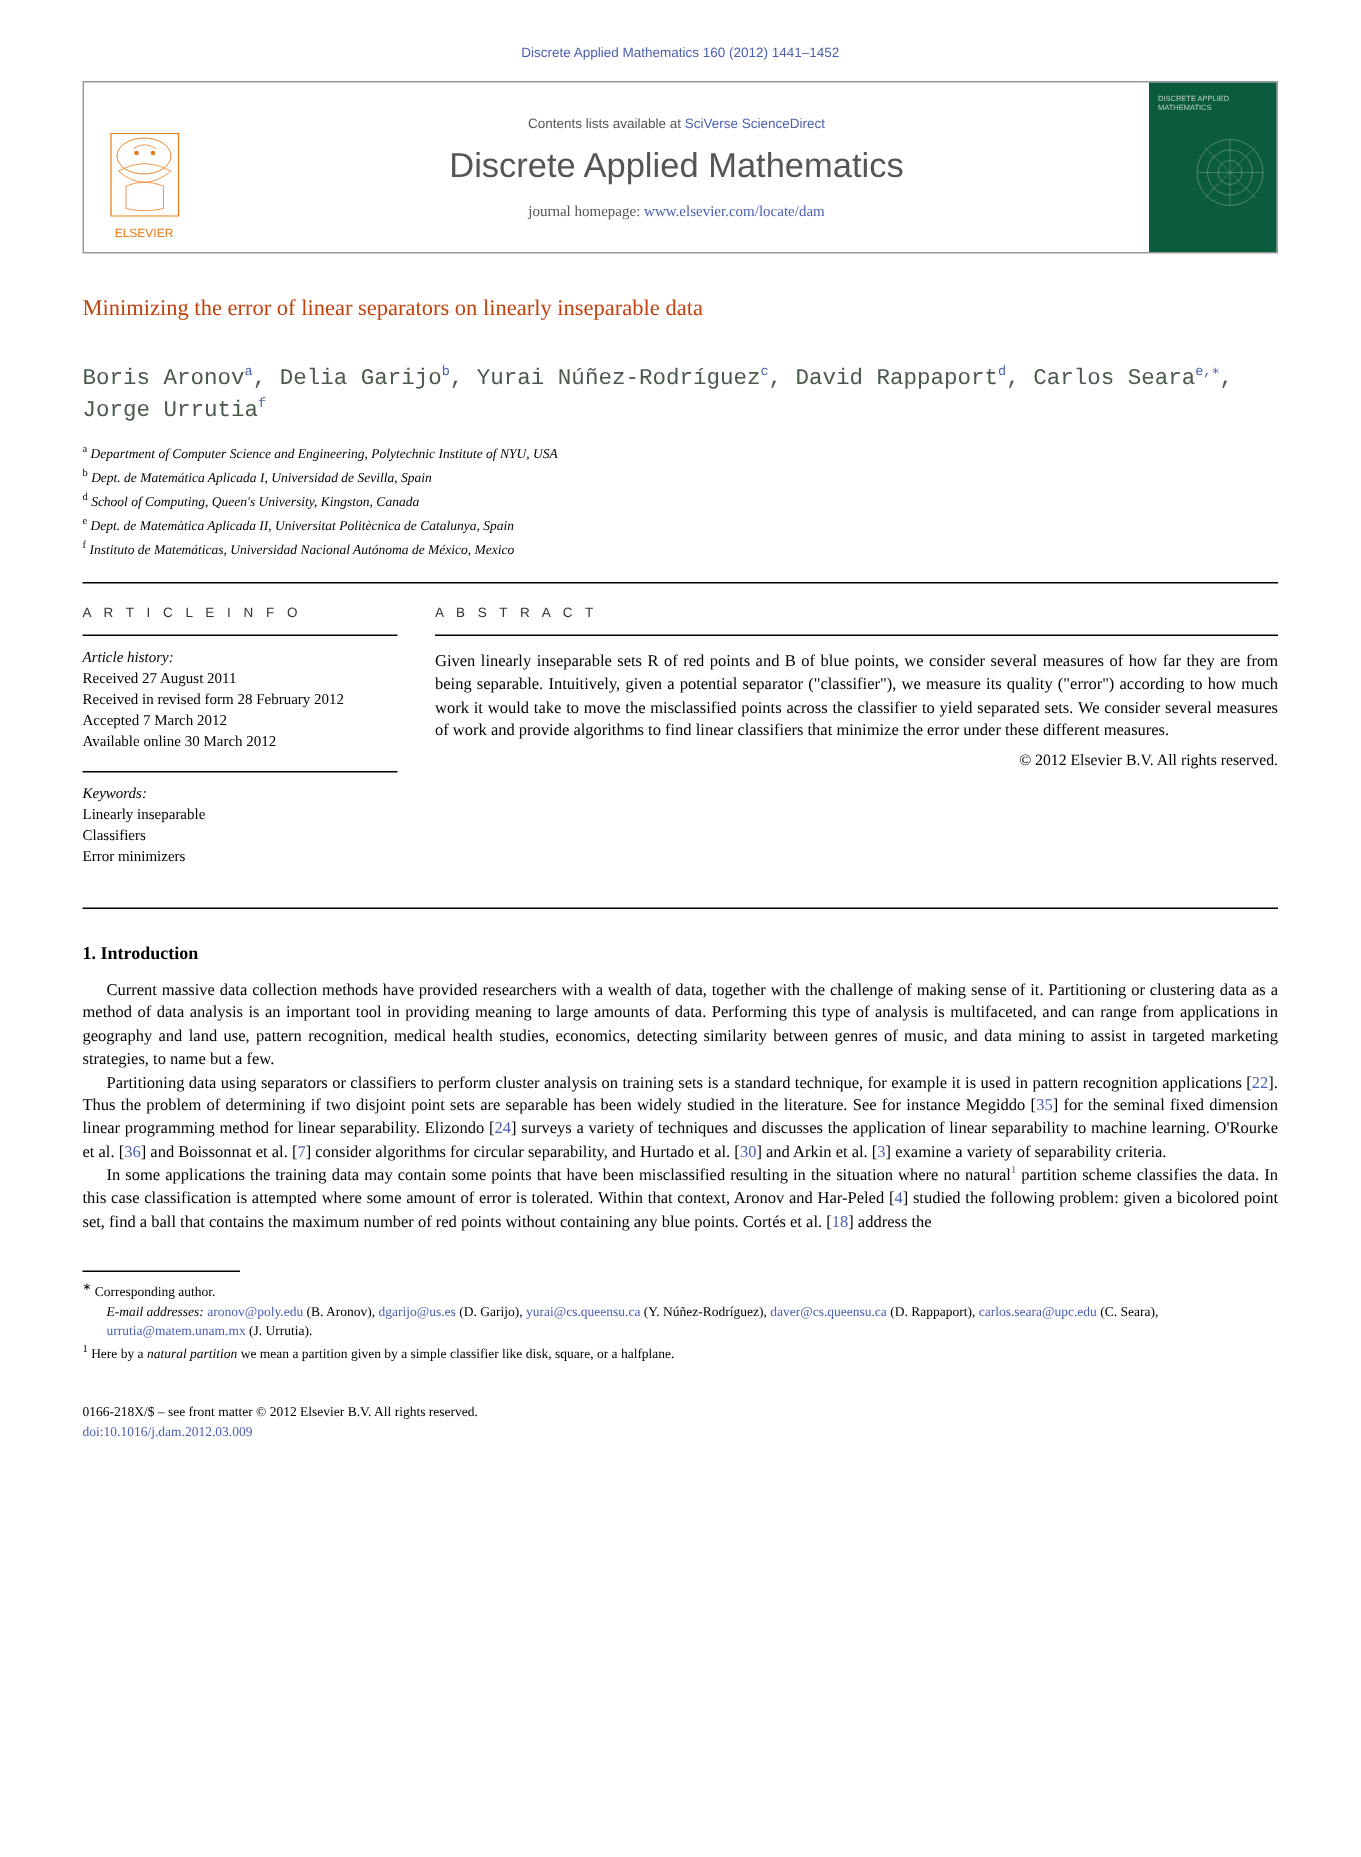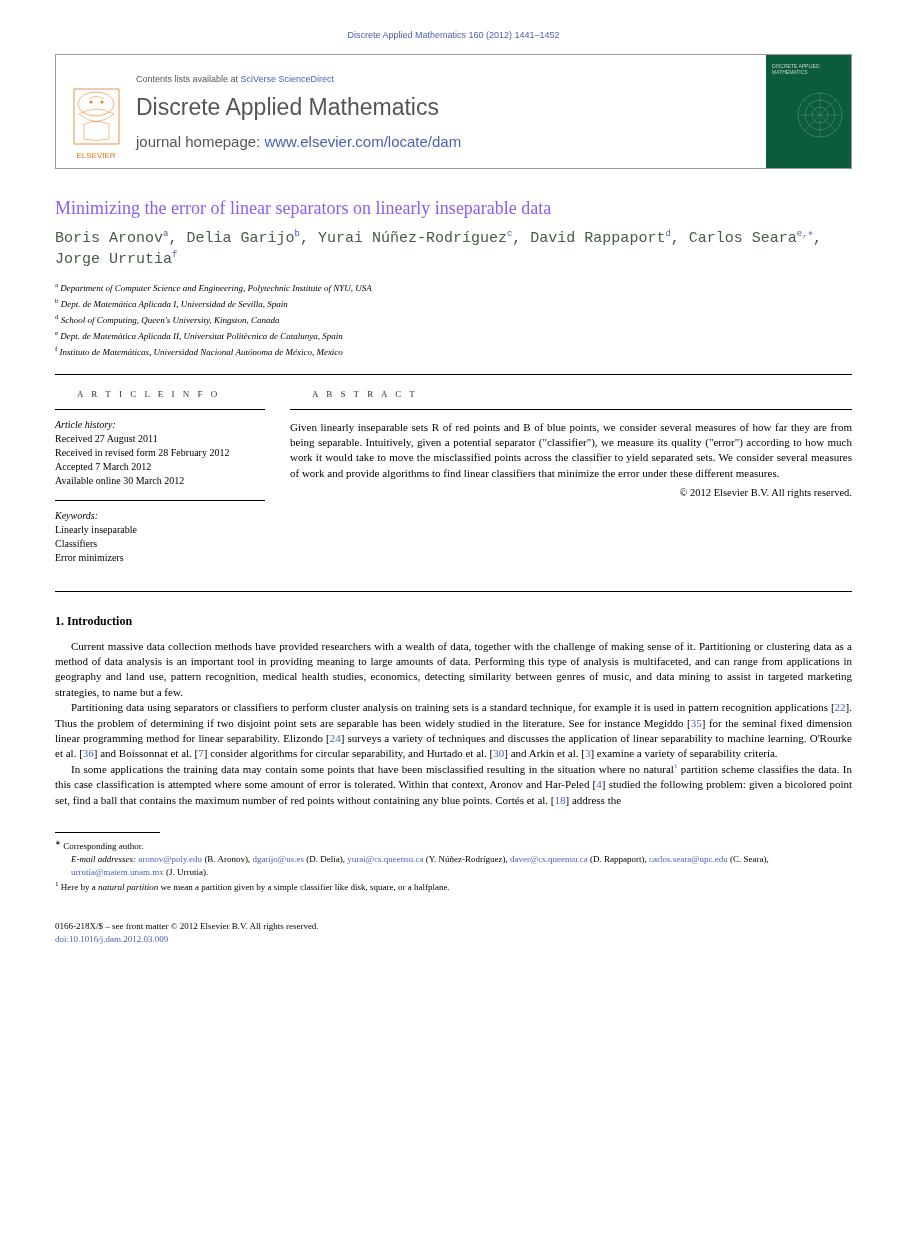"Contents lists available at SciVerse" .banner-center { align-items: flex-start -> center }
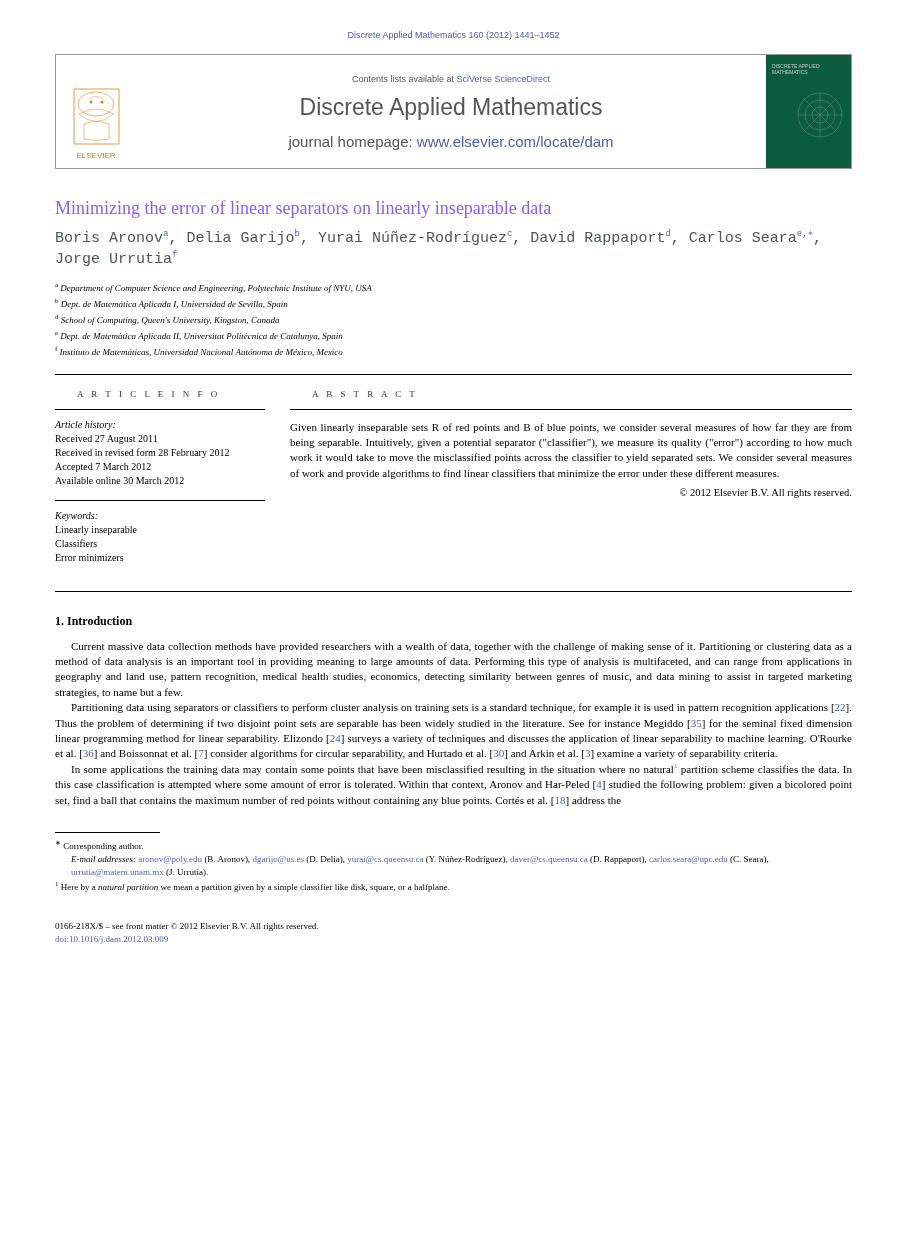"journal homepage:" .homepage-line { font-family: Liberation Sans, sans-serif -> Liberation Serif, serif; font-size: 15px -> 10px }
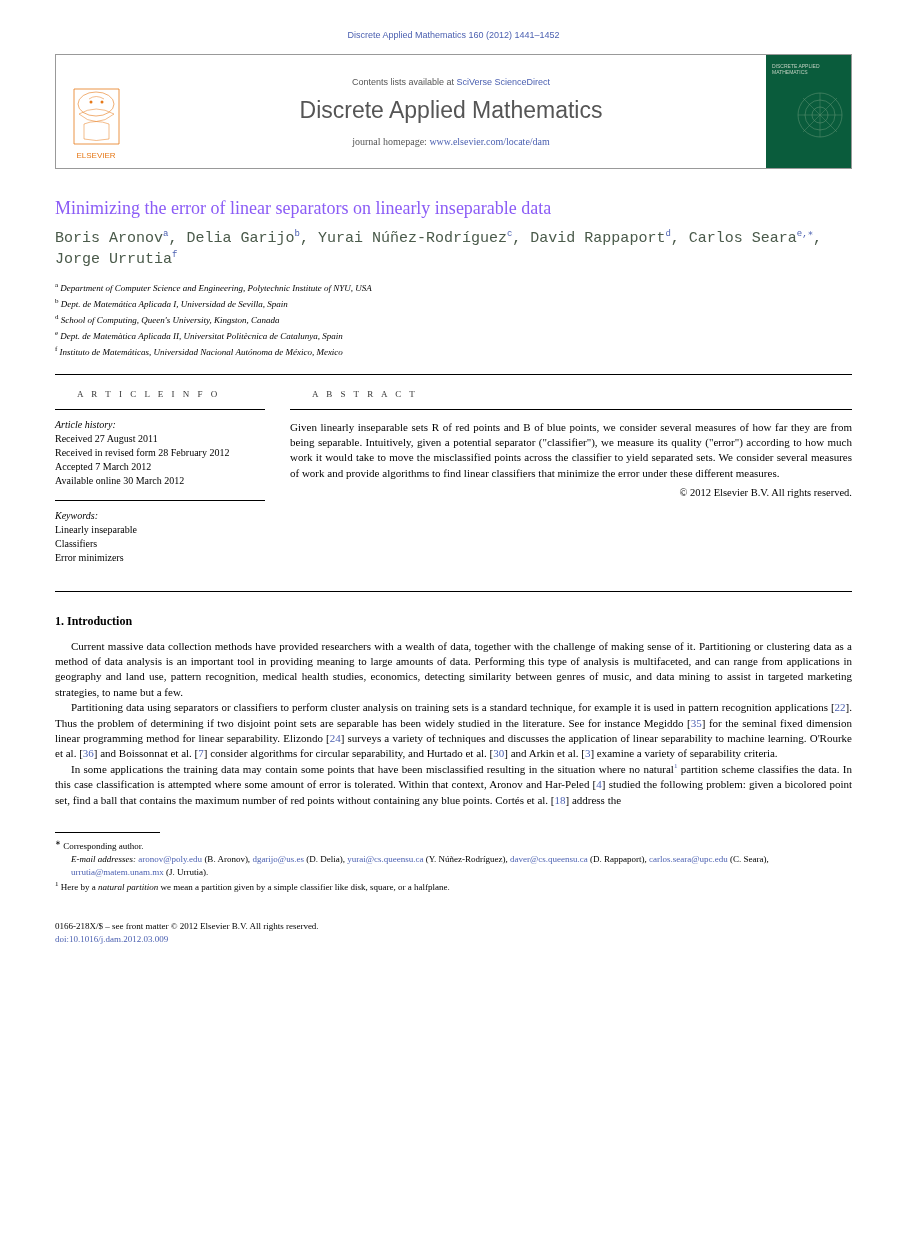"Minimizing the error of linear" .title { color: #8b5cf6 -> #c2410c; font-size: 18px -> 15px; margin-bottom: 8px -> 26px }
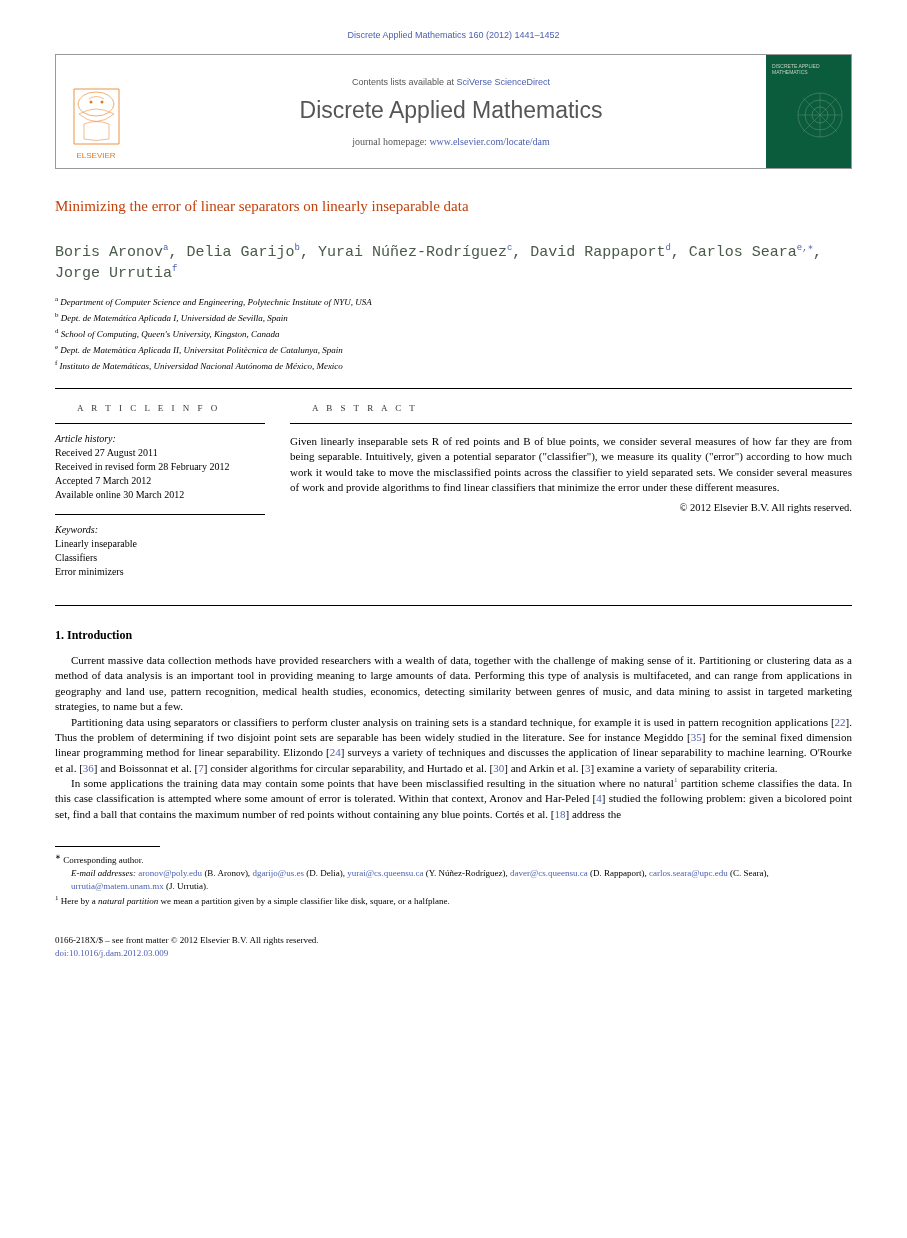"A R T I C" .section-label { font-family: Liberation Serif, serif -> Liberation Sans, sans-serif; margin-left: 22px -> none }
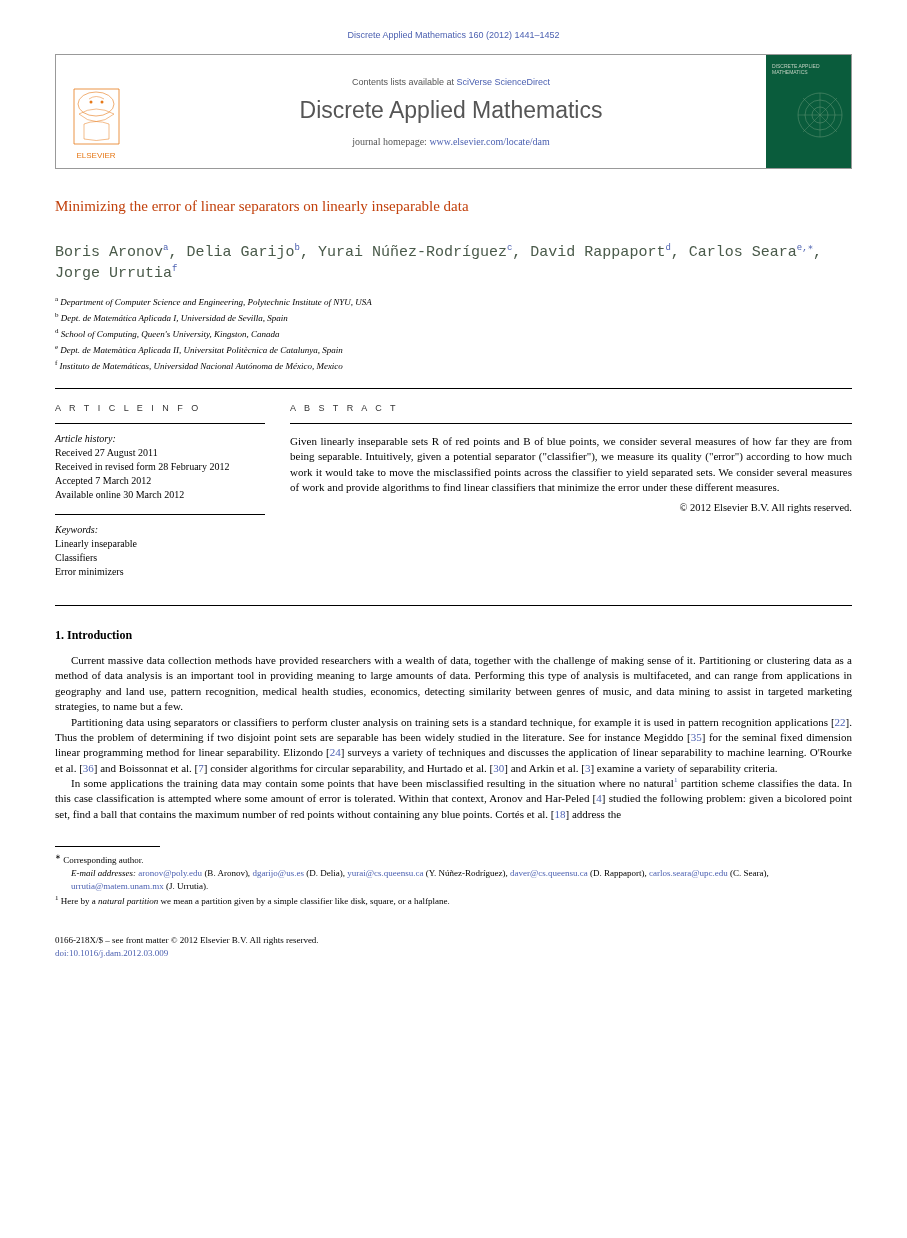"(D. Delia)," span { text: Delia -> Garijo }
